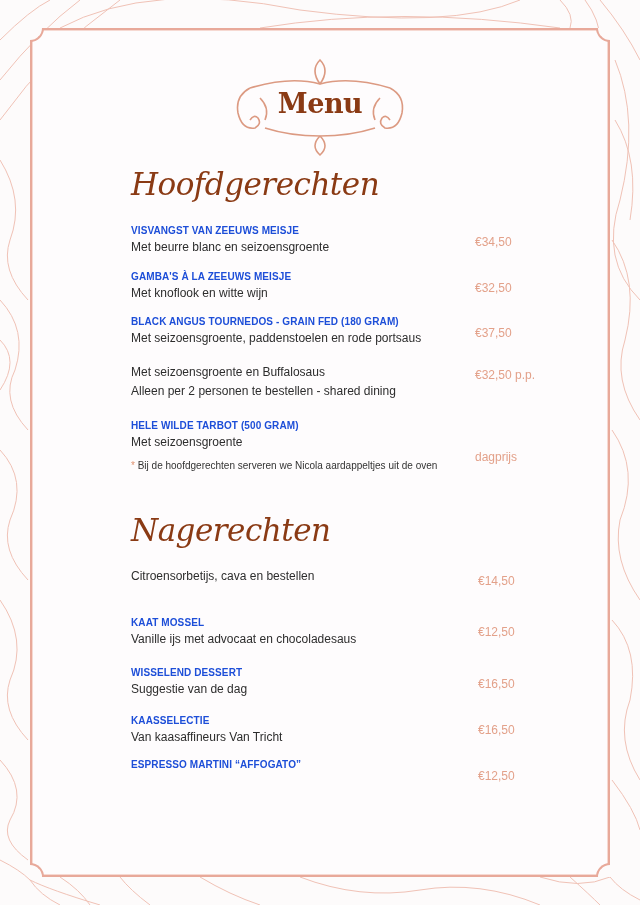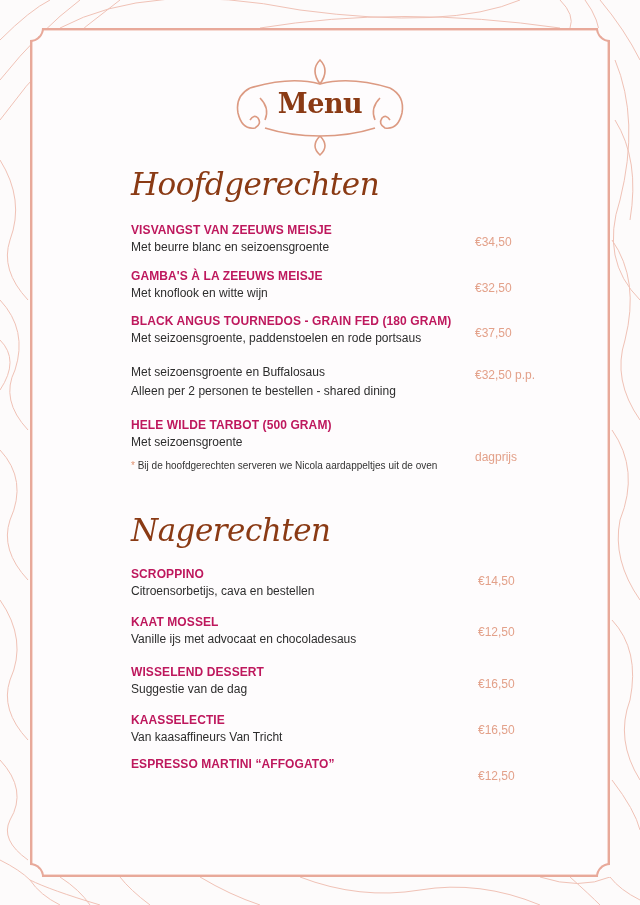"VISVANGST VAN ZEEUWS MEISJE" .item-name { color: #be185d -> #1d4ed8; font-size: 12px -> 10px }
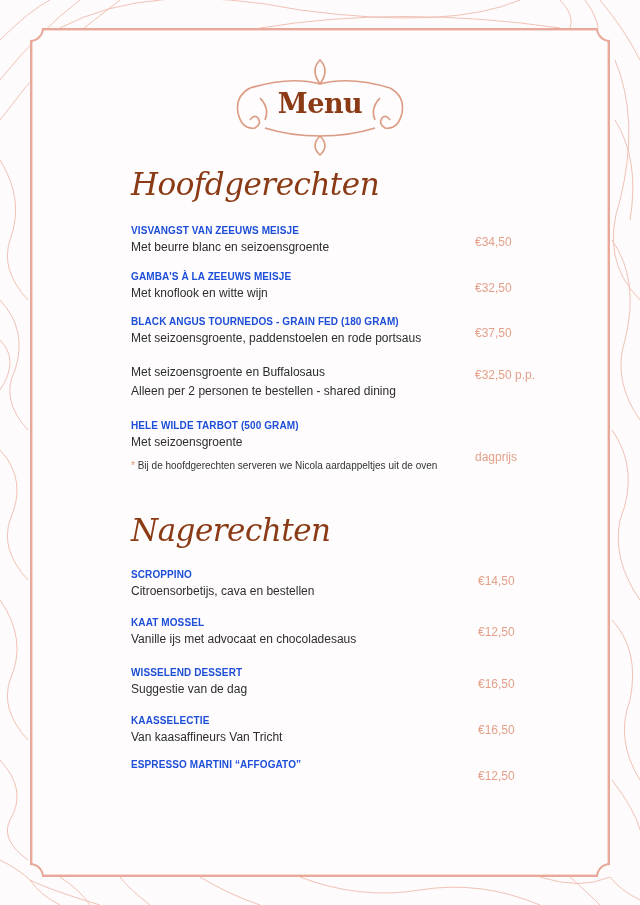"SCROPPINO" div.item-name { html: <div>SCROPPINO</div> -> none }
